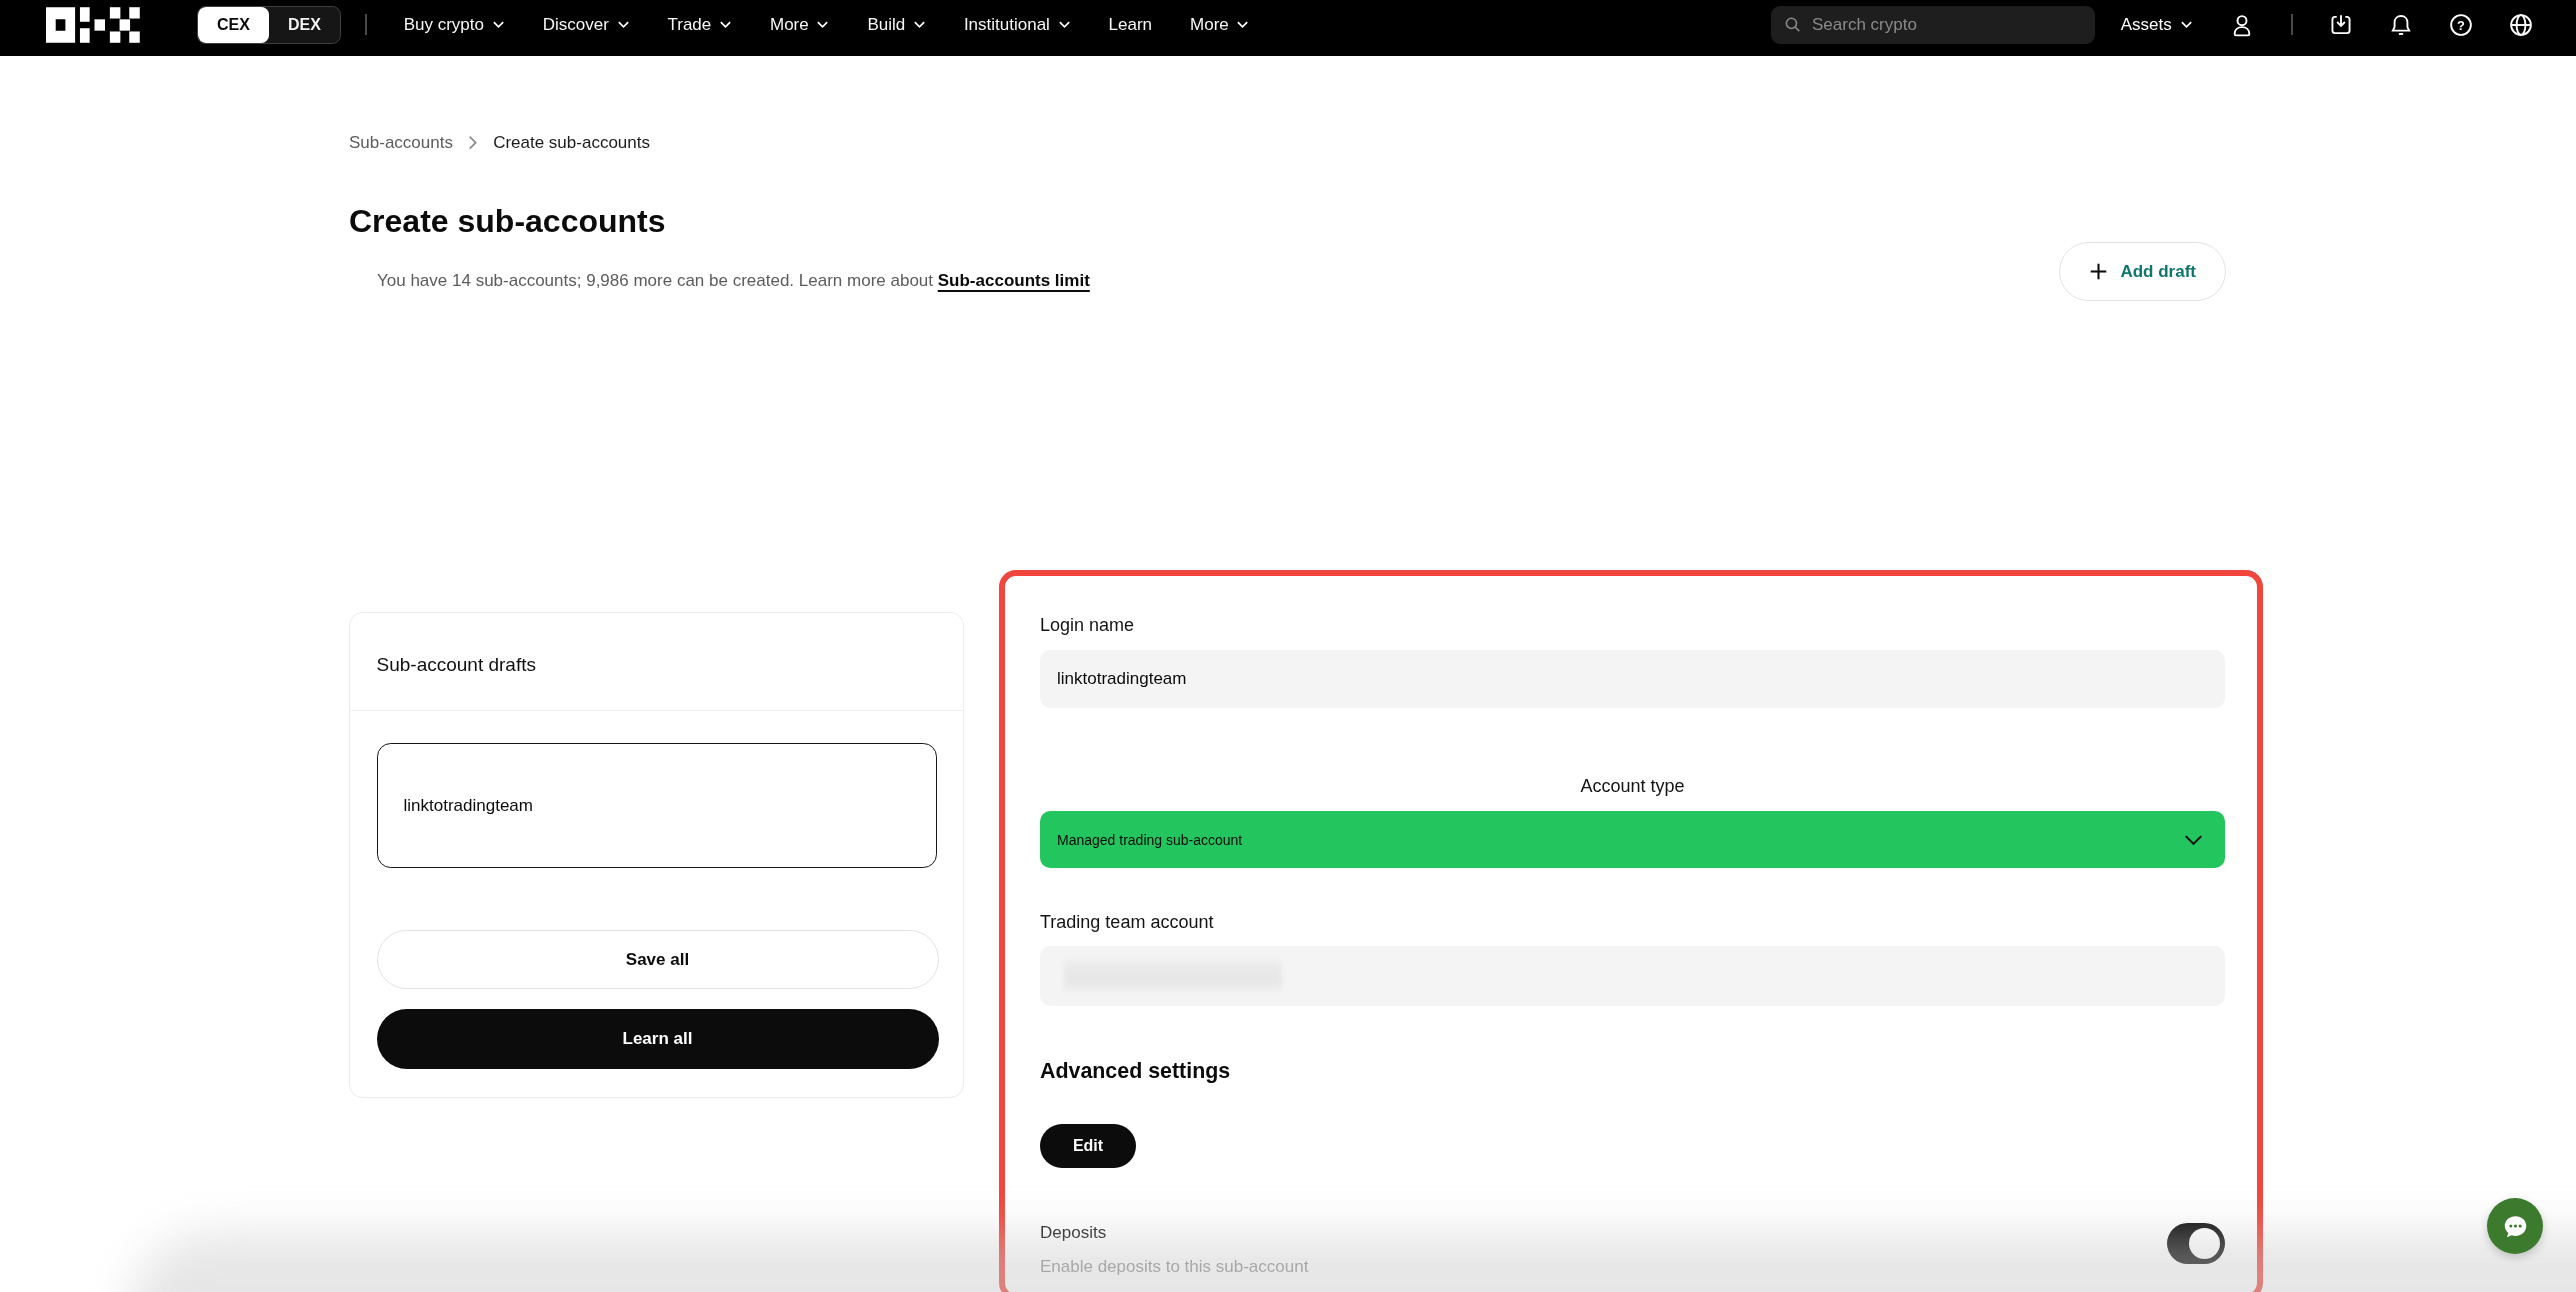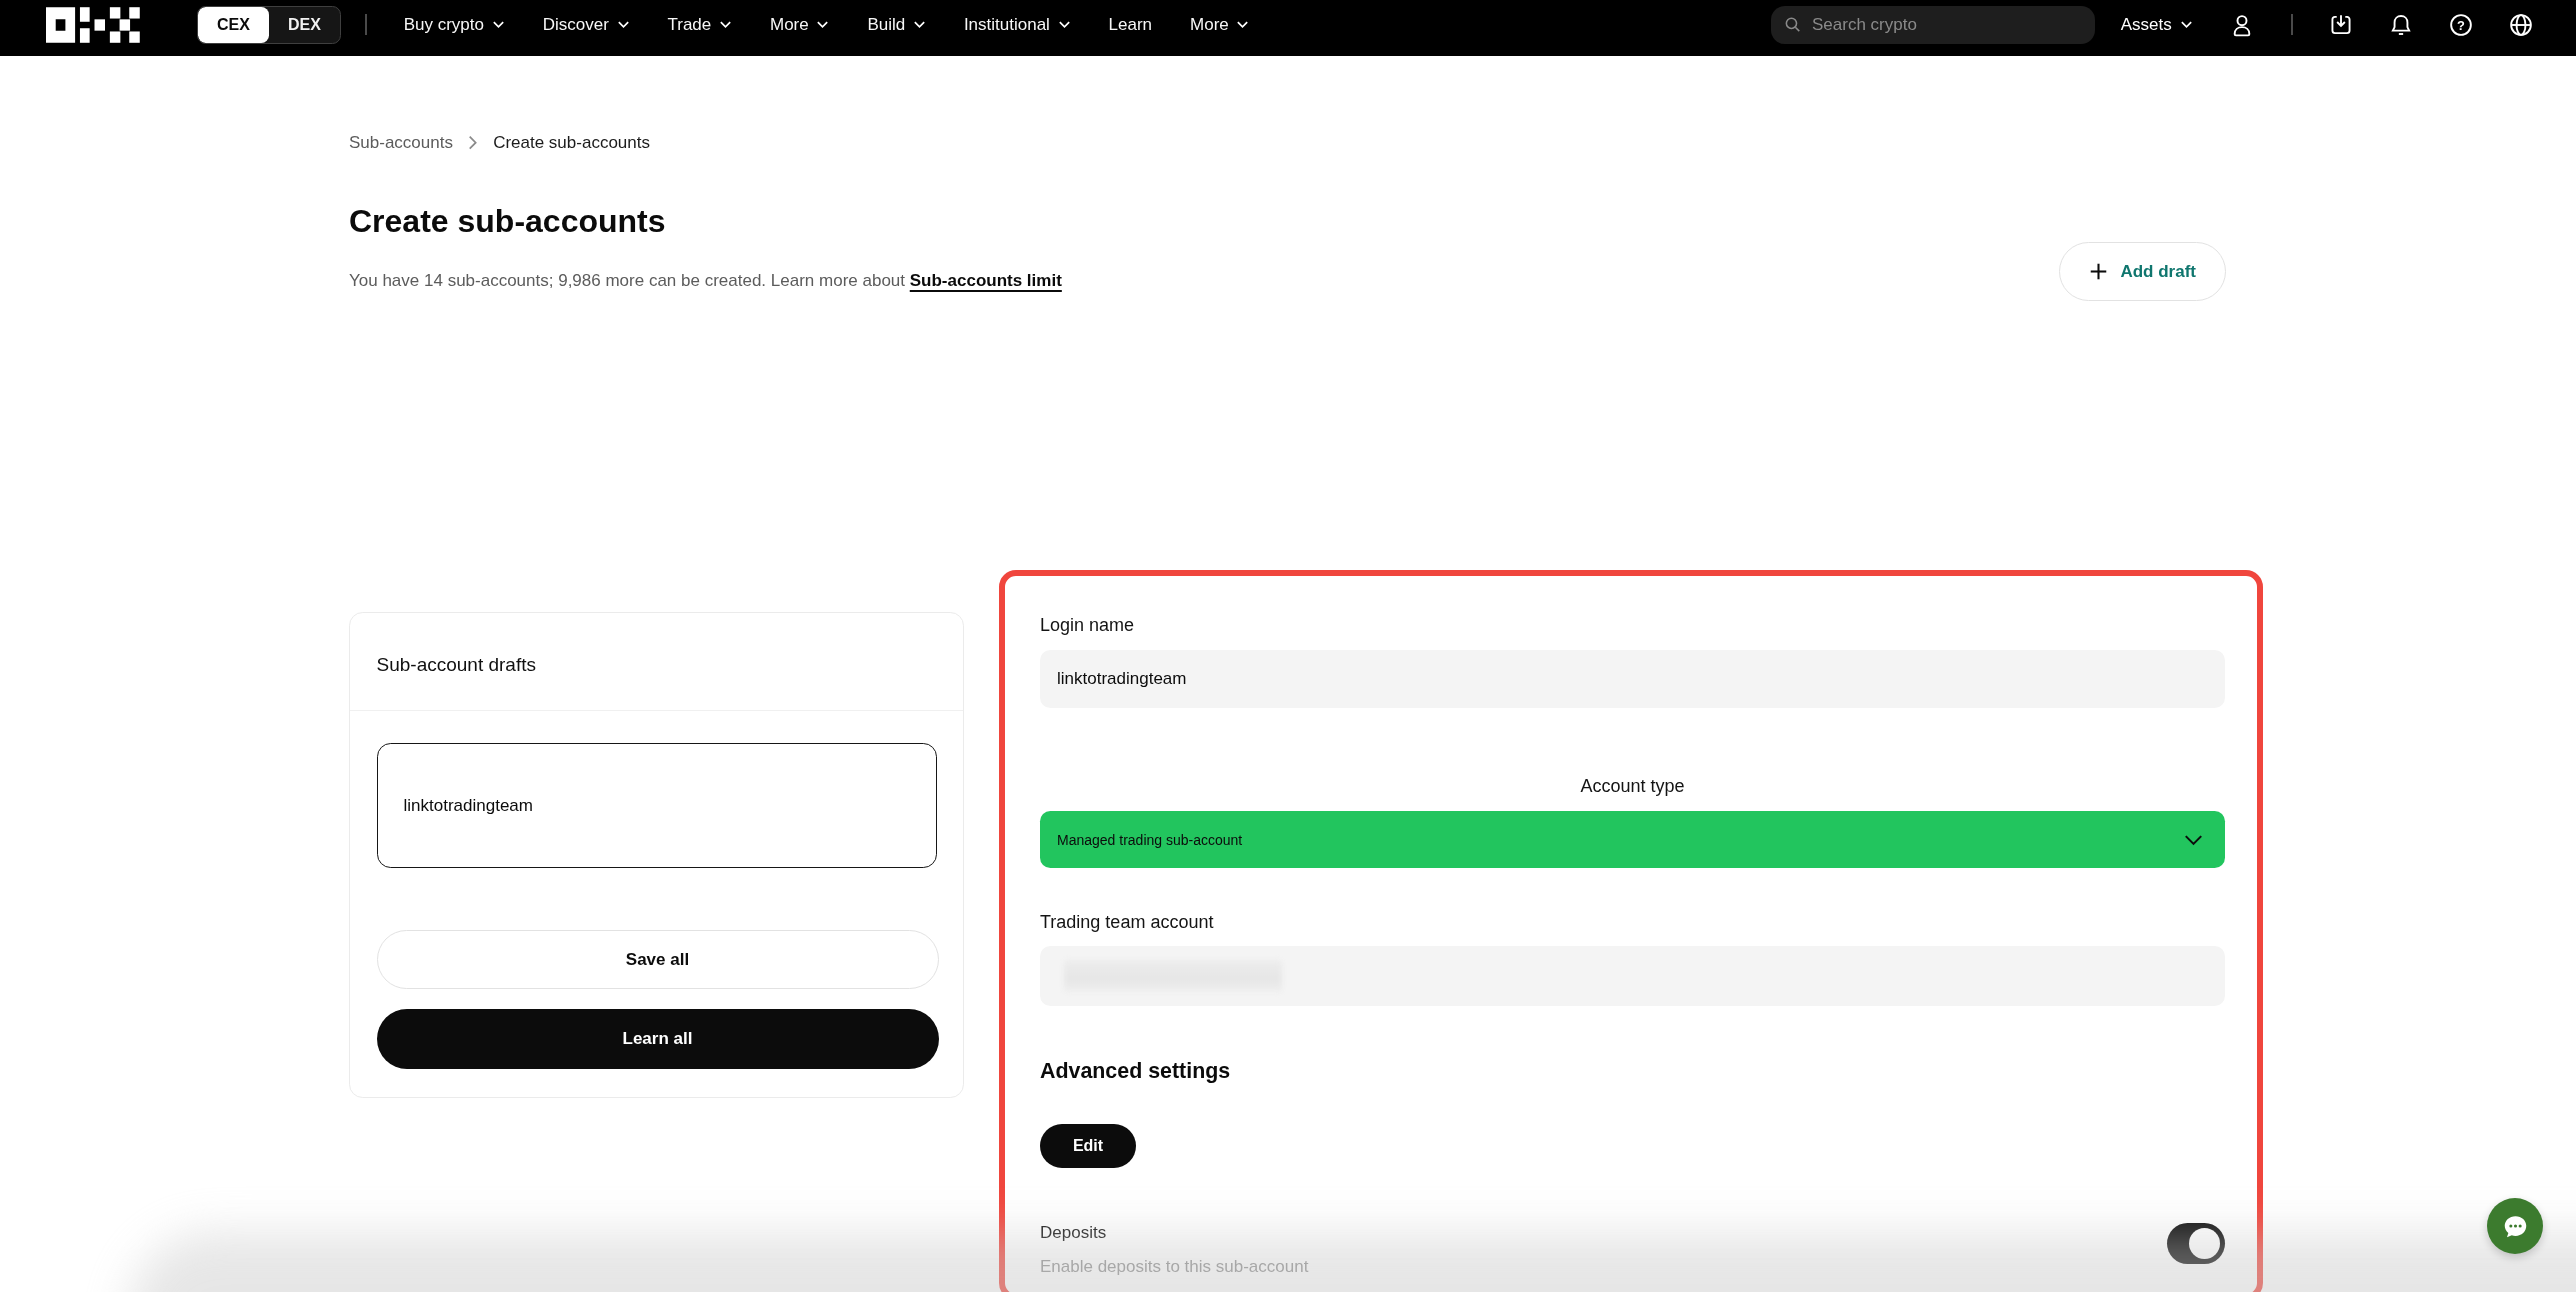"Search crypto" .searchbox { border-radius: 14px -> 9px }
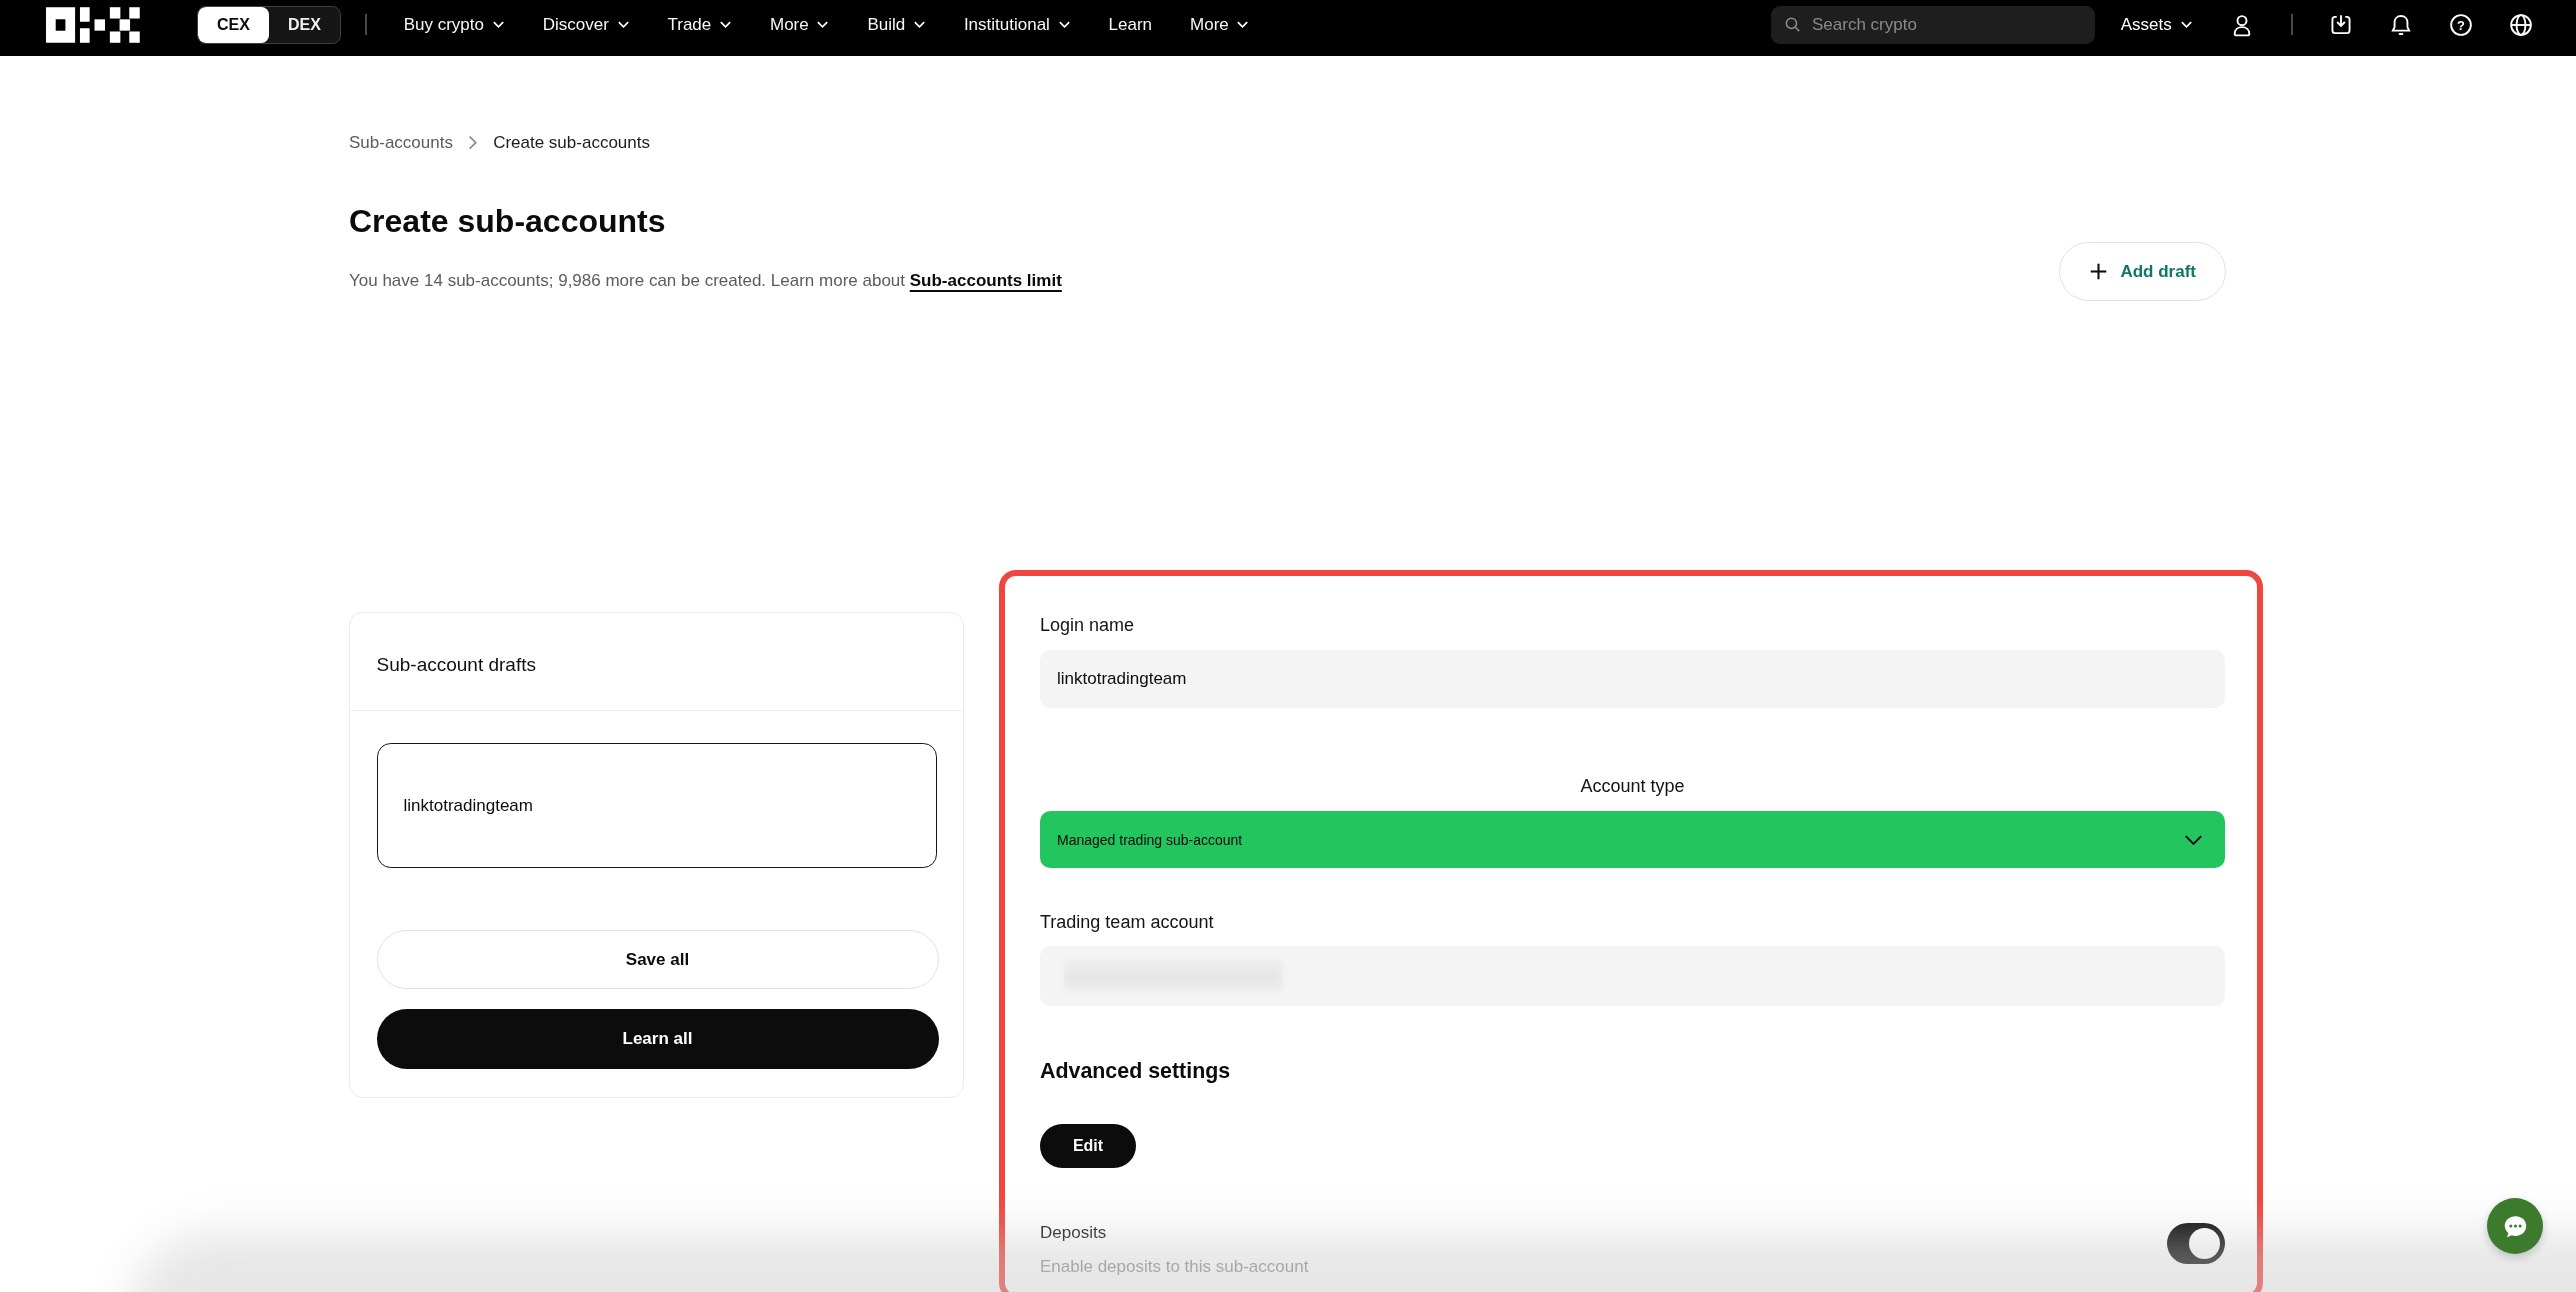"You have 14 sub-accounts; 9,986" .subtitle-row { margin-left: none -> 28px }
